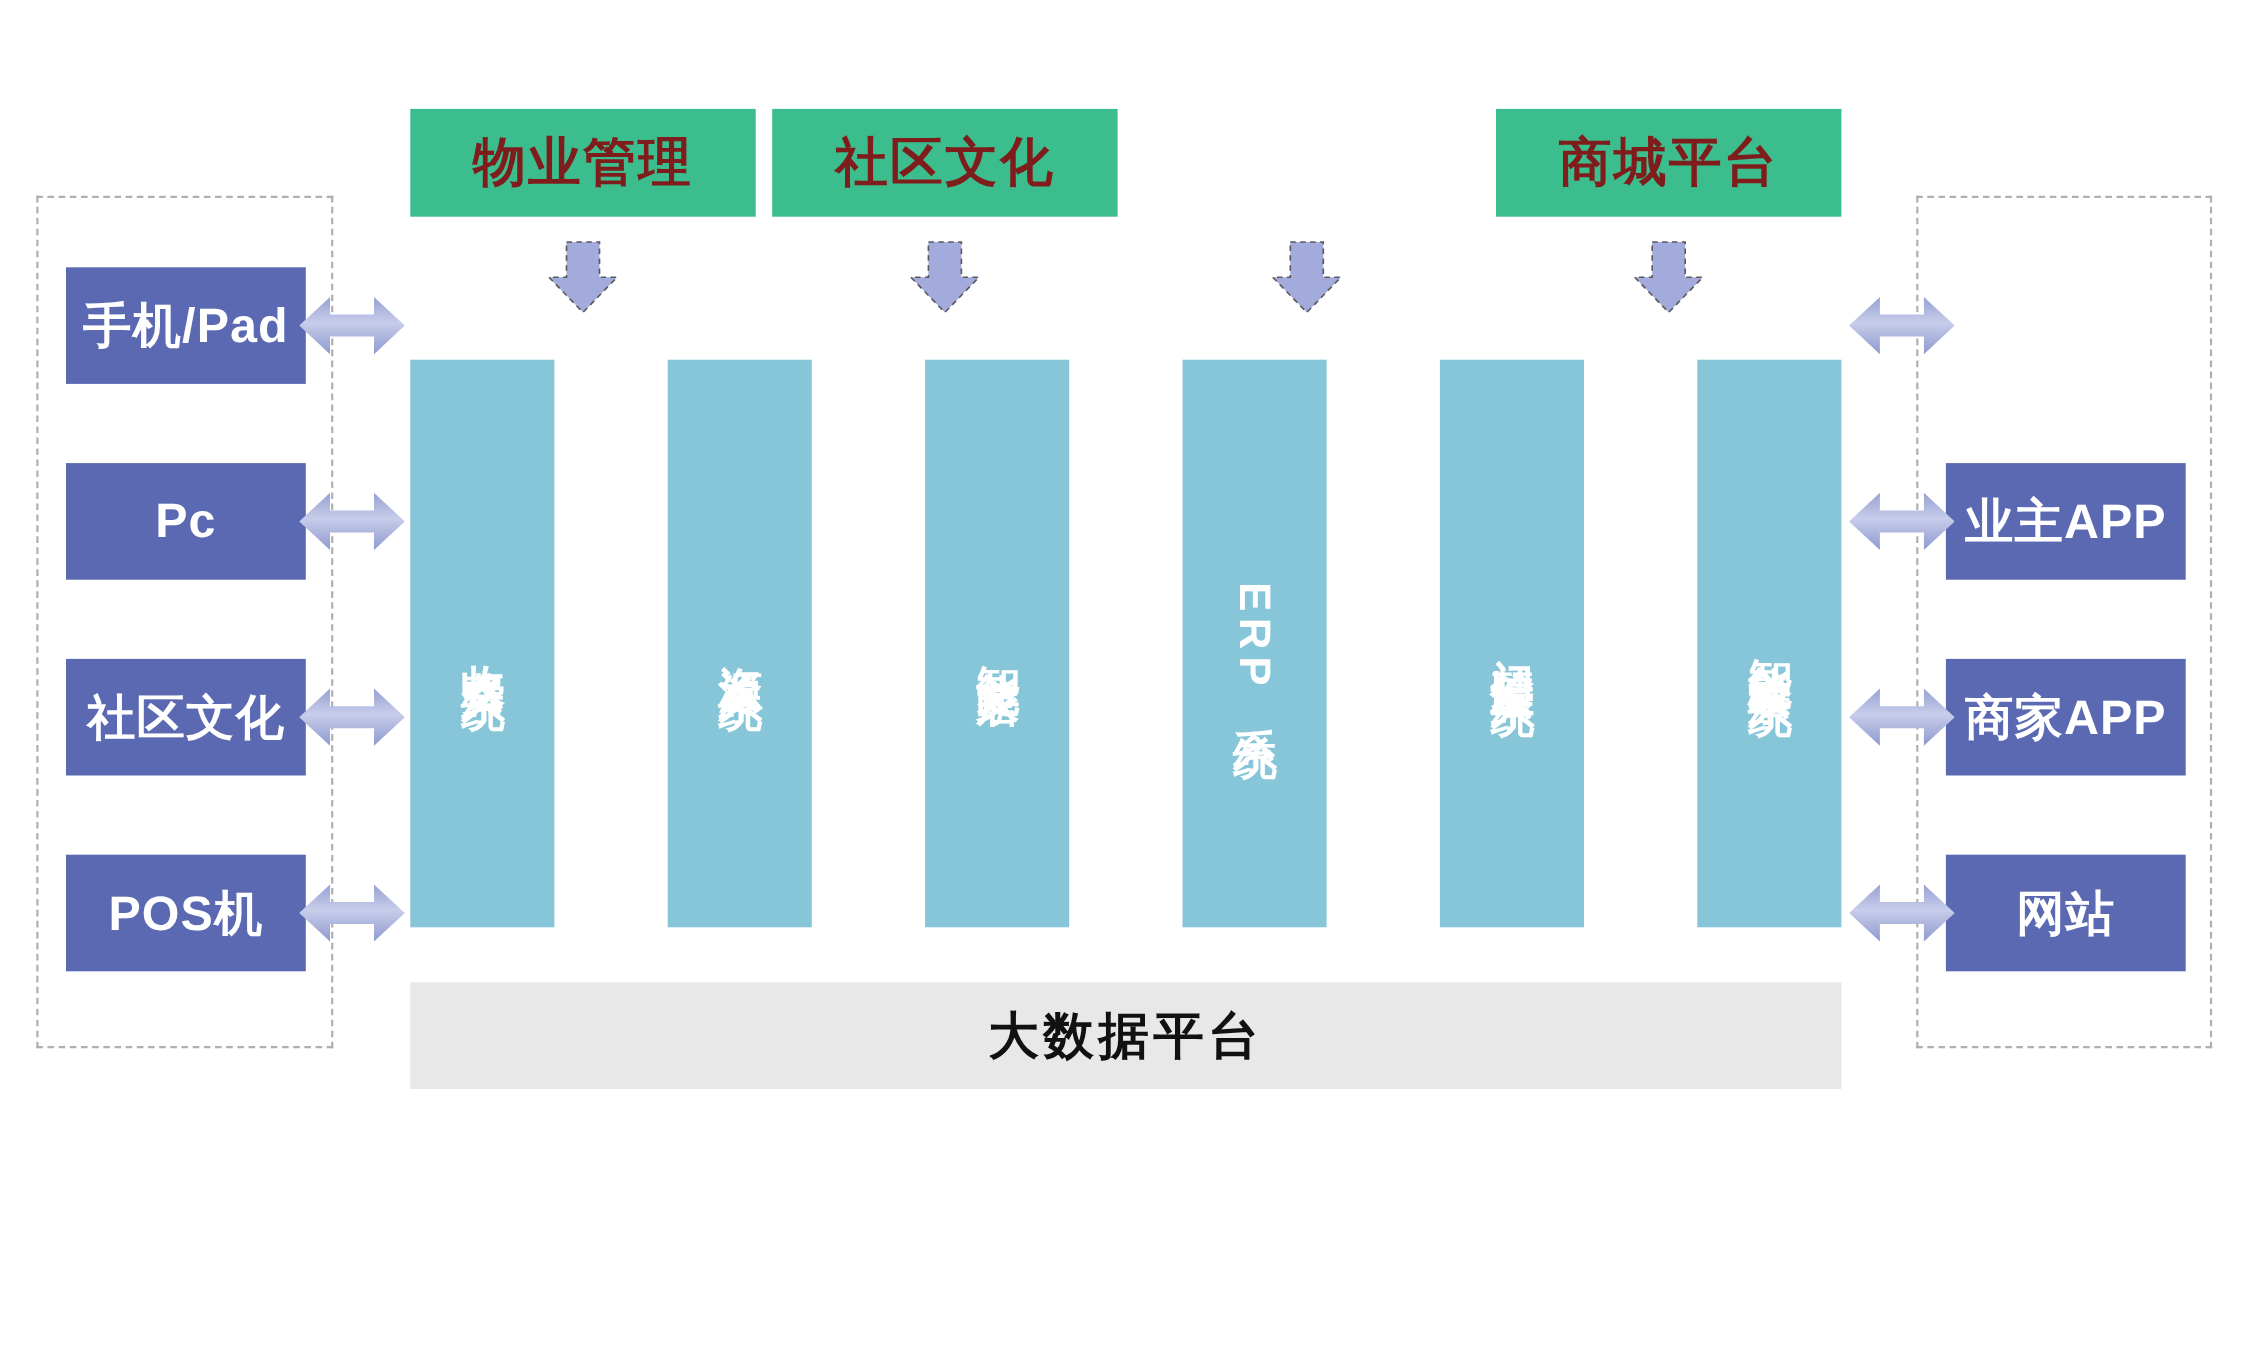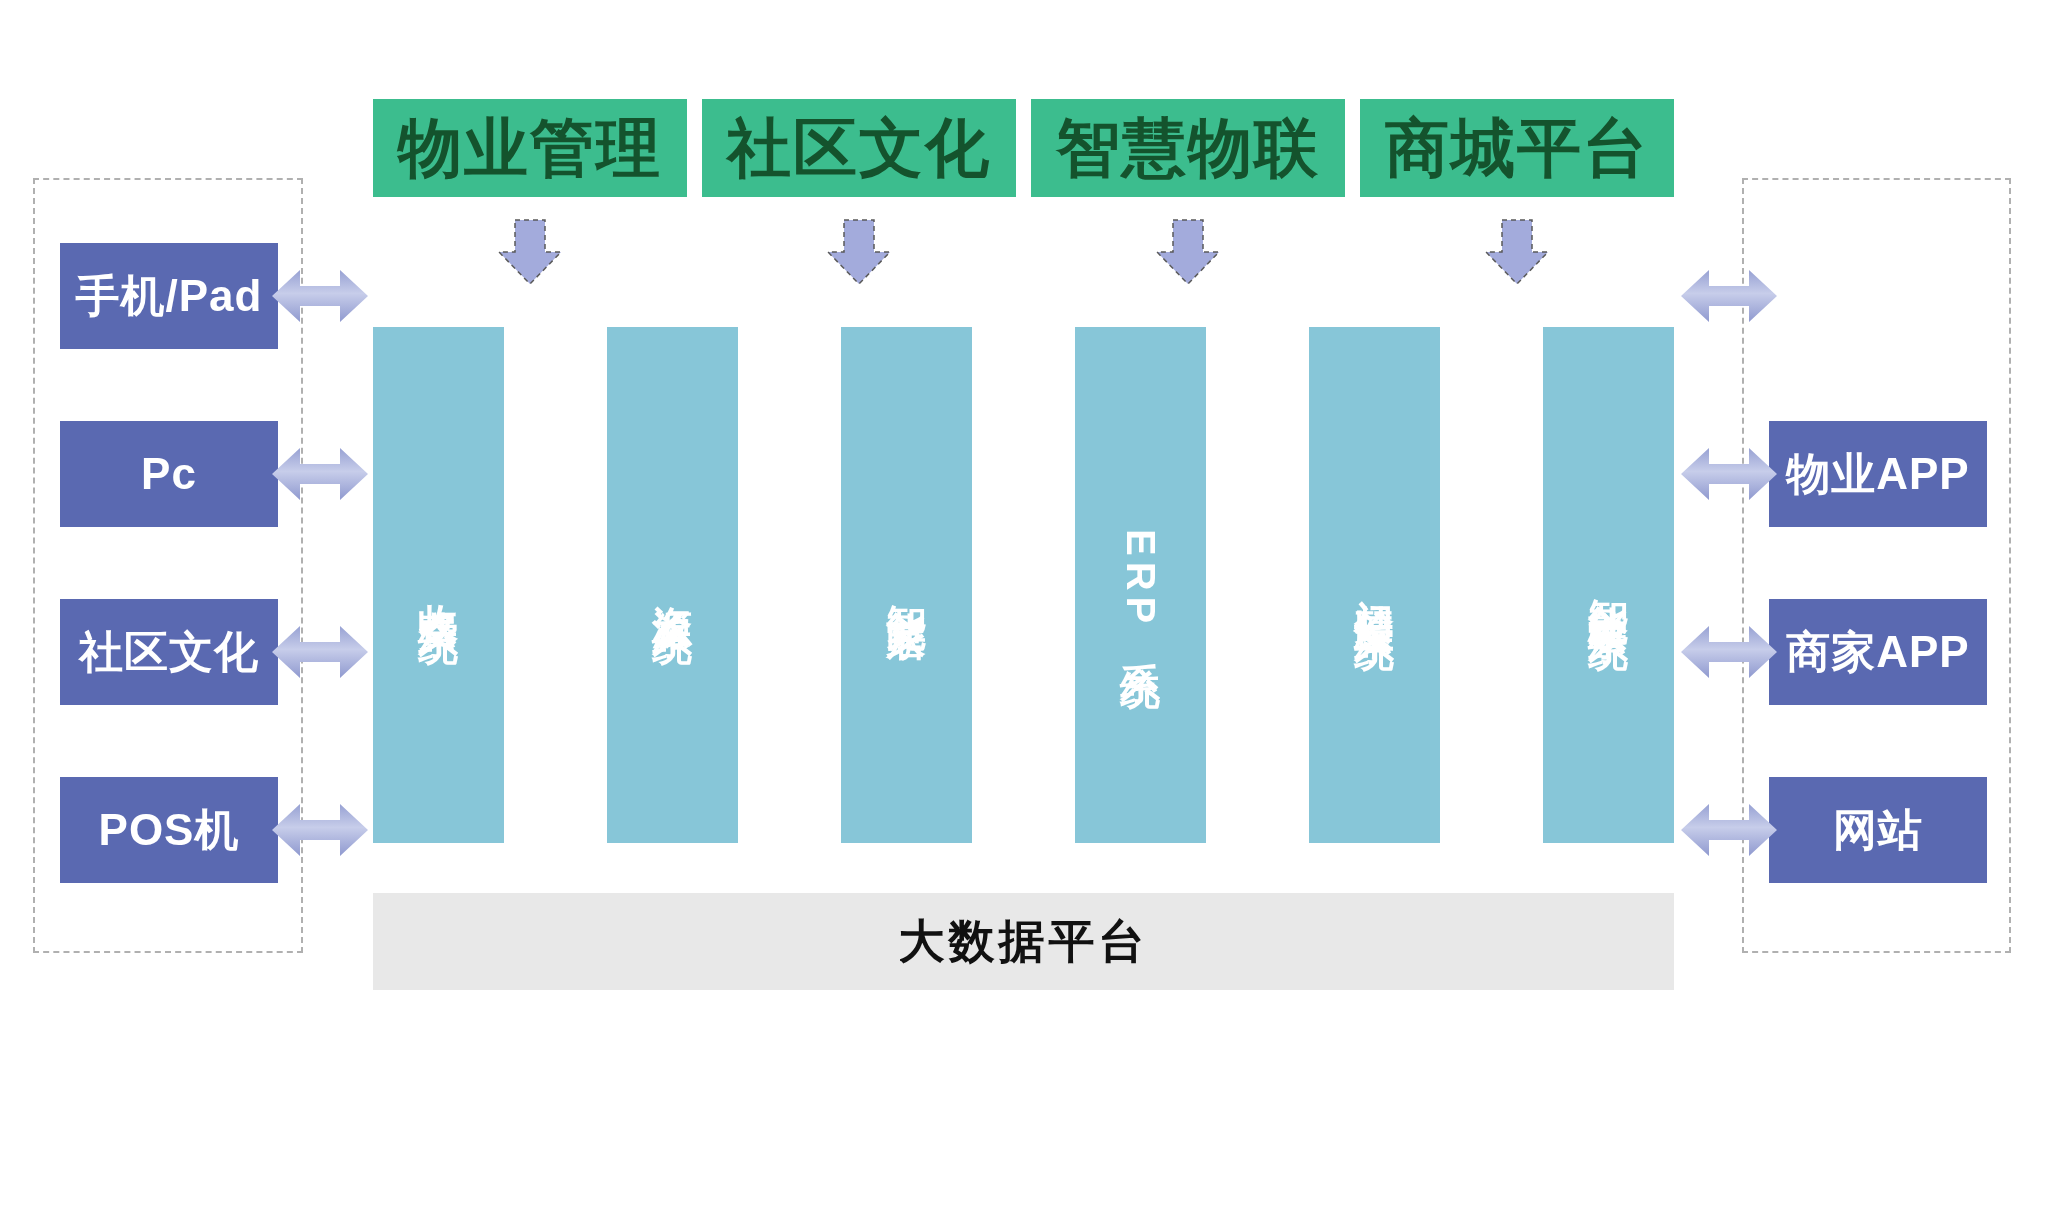"物业管理" .module { color: #14532d -> #7f1d1d; font-size: 64px -> 48px }
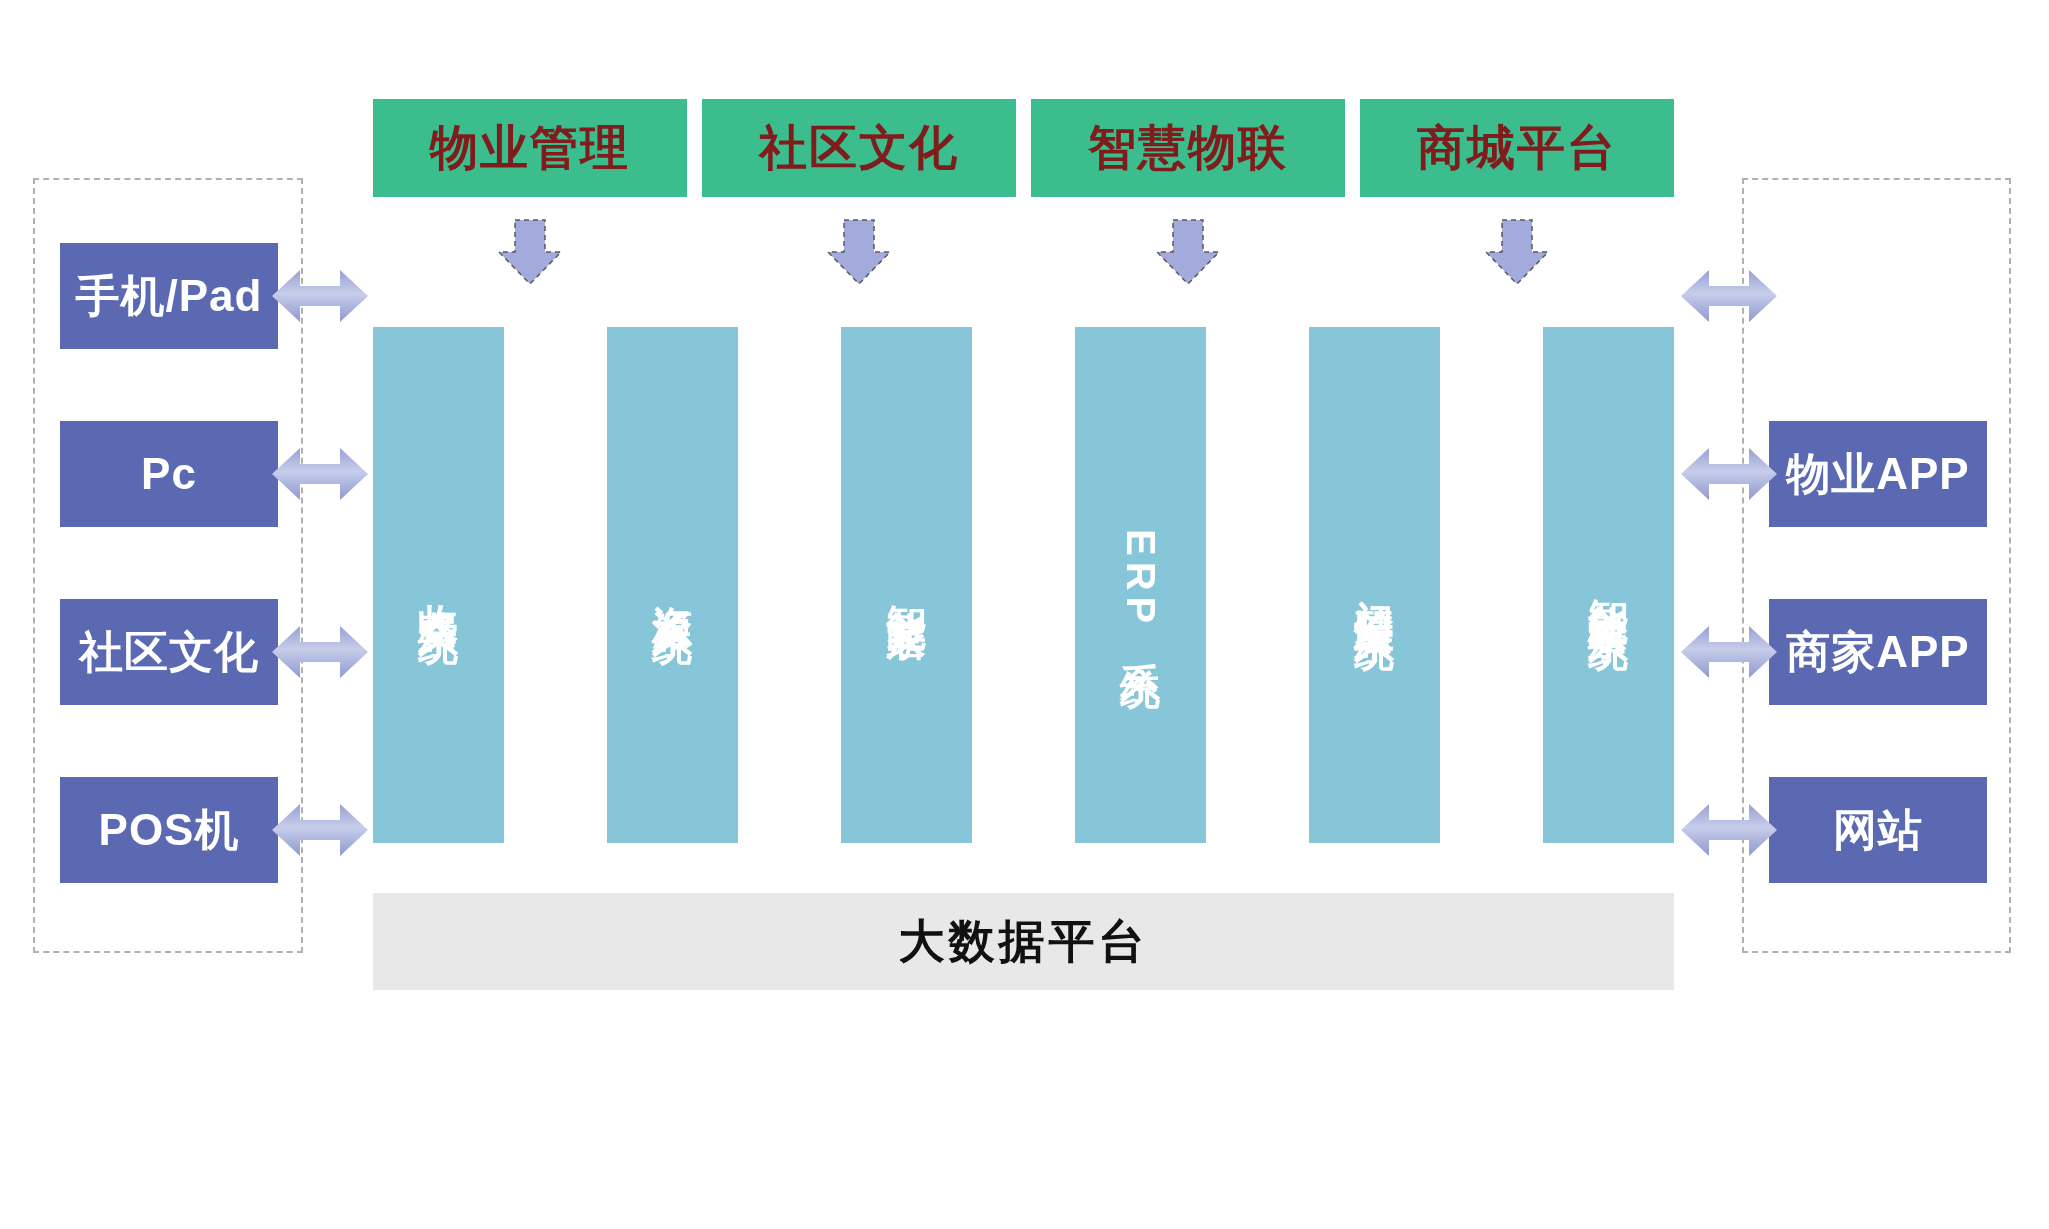"智慧物联" div.abs { html: <div>智慧物联</div> -> none }
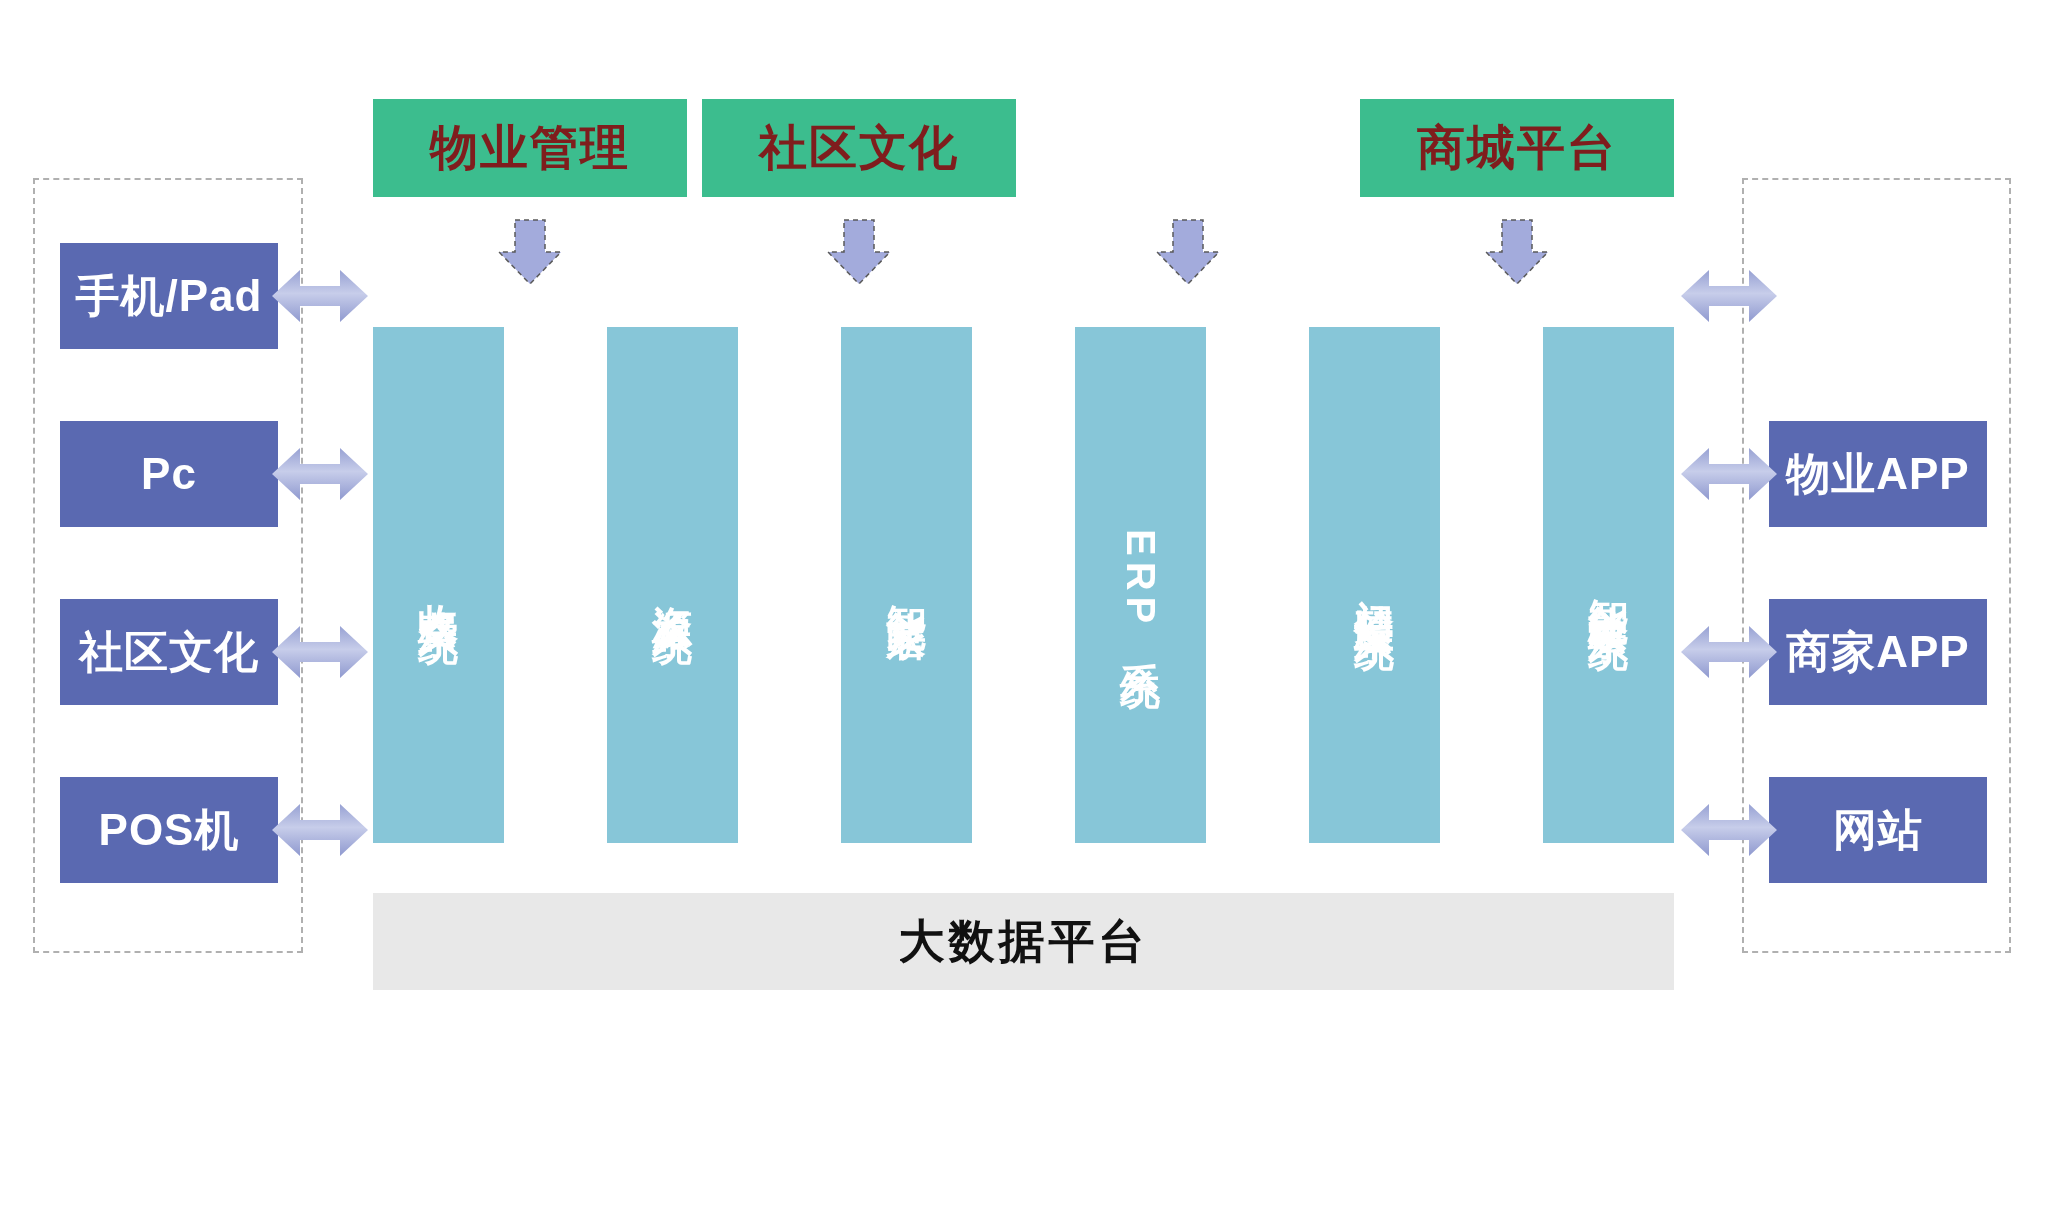"物业APP" div.abs { text: 物业APP -> 业主APP }
